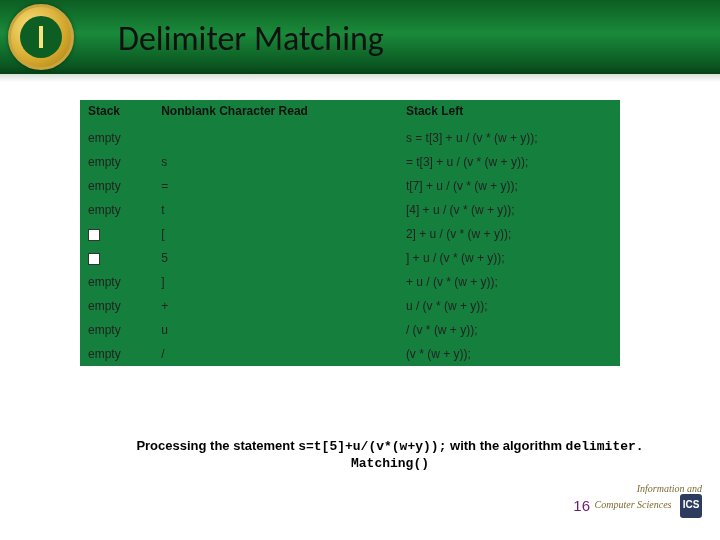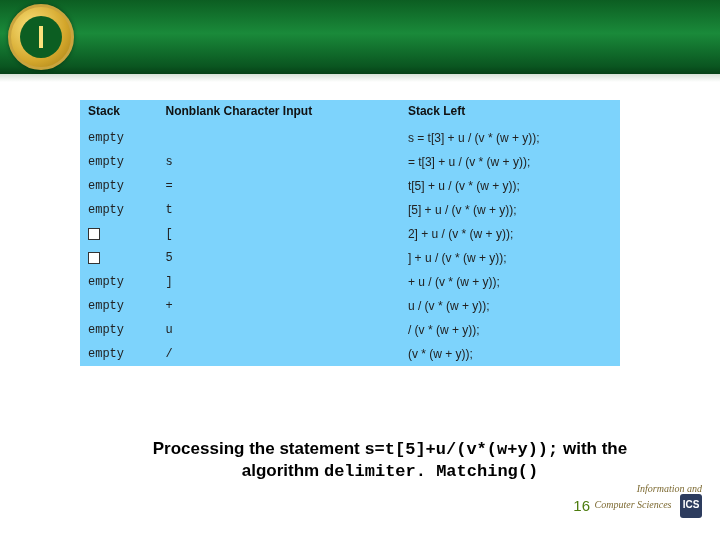"Delimiter Matching" div.title { html: none -> <div>Delimiter Matching</div> }
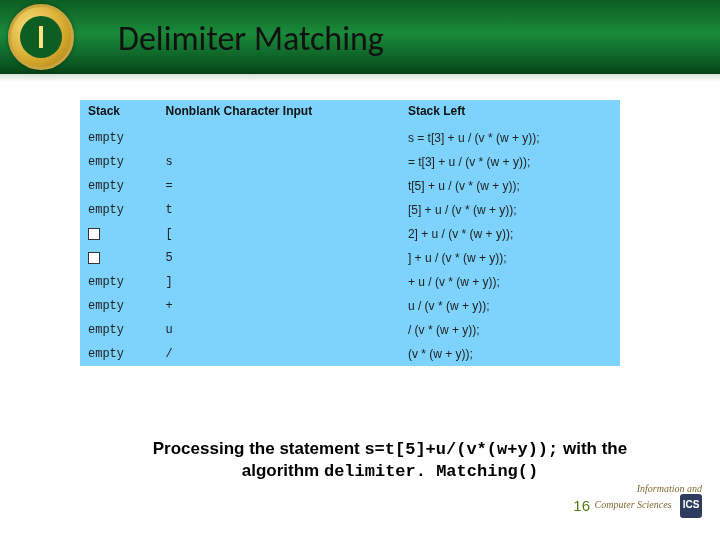"Stack" .content { background: #7dd3fc -> #15803d }
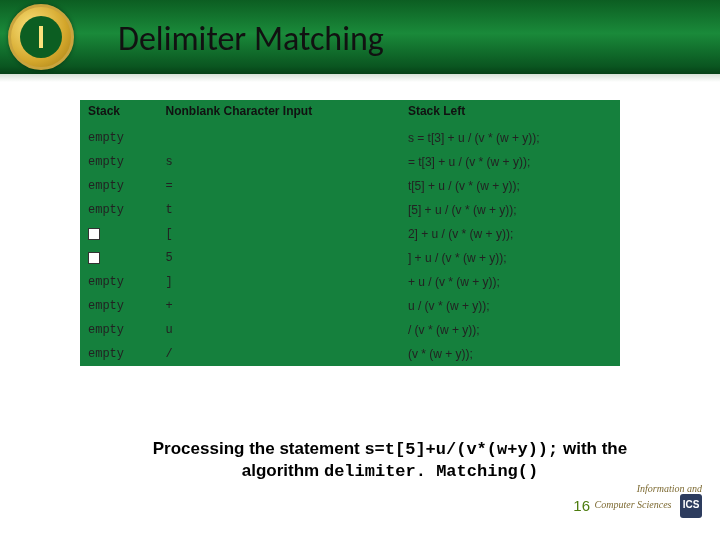"Nonblank Character Input" th.mid { text: Input -> Read }
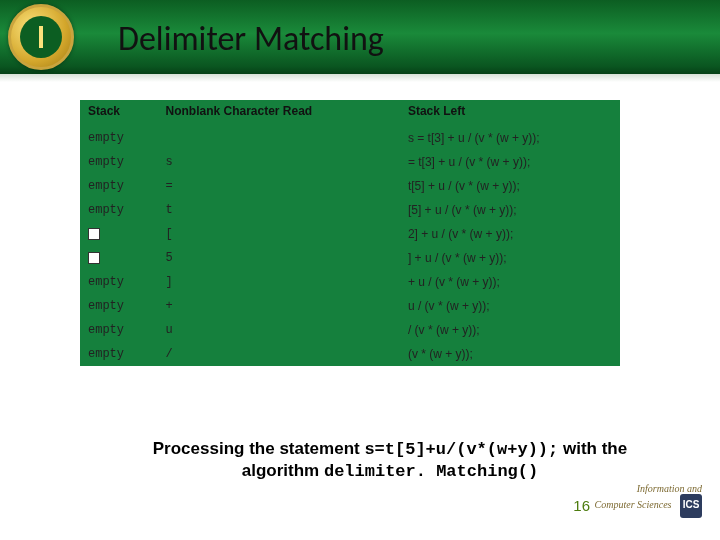"empty" td.stackcell, td.readcell { font-family: Liberation Mono, monospace -> Liberation Sans, sans-serif }
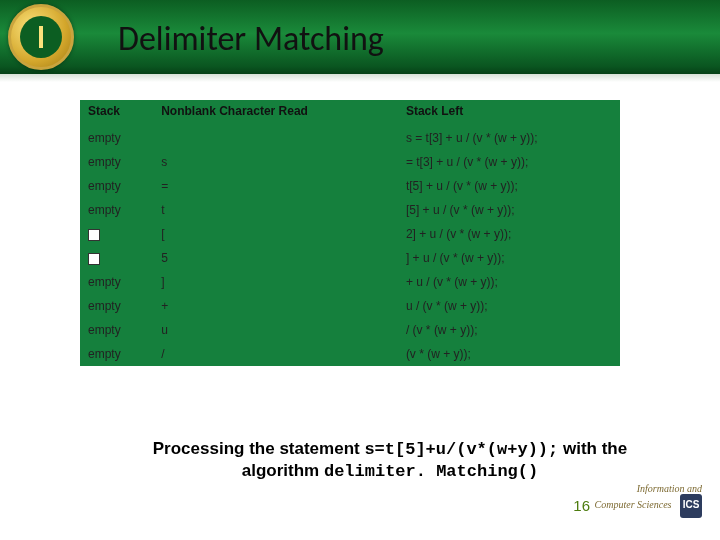"t[5] + u / (v" td { text: 5 -> 7 }
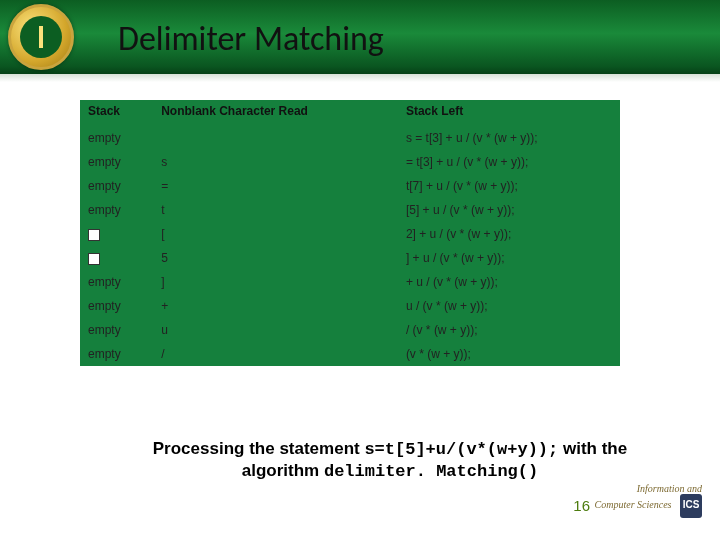"[5] + u / (v" td { text: 5 -> 4 }
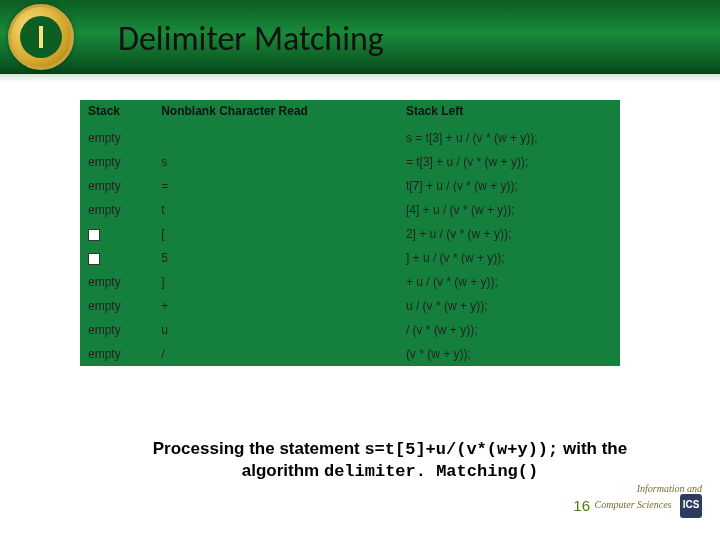"Processing the statement" .caption { font-size: 17px -> 13px }
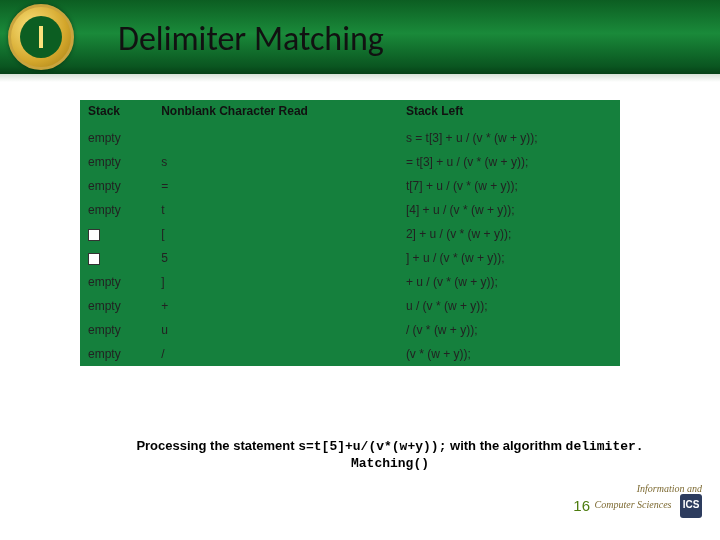"16" .page-num { color: #4d7c0f -> #701a75 }
